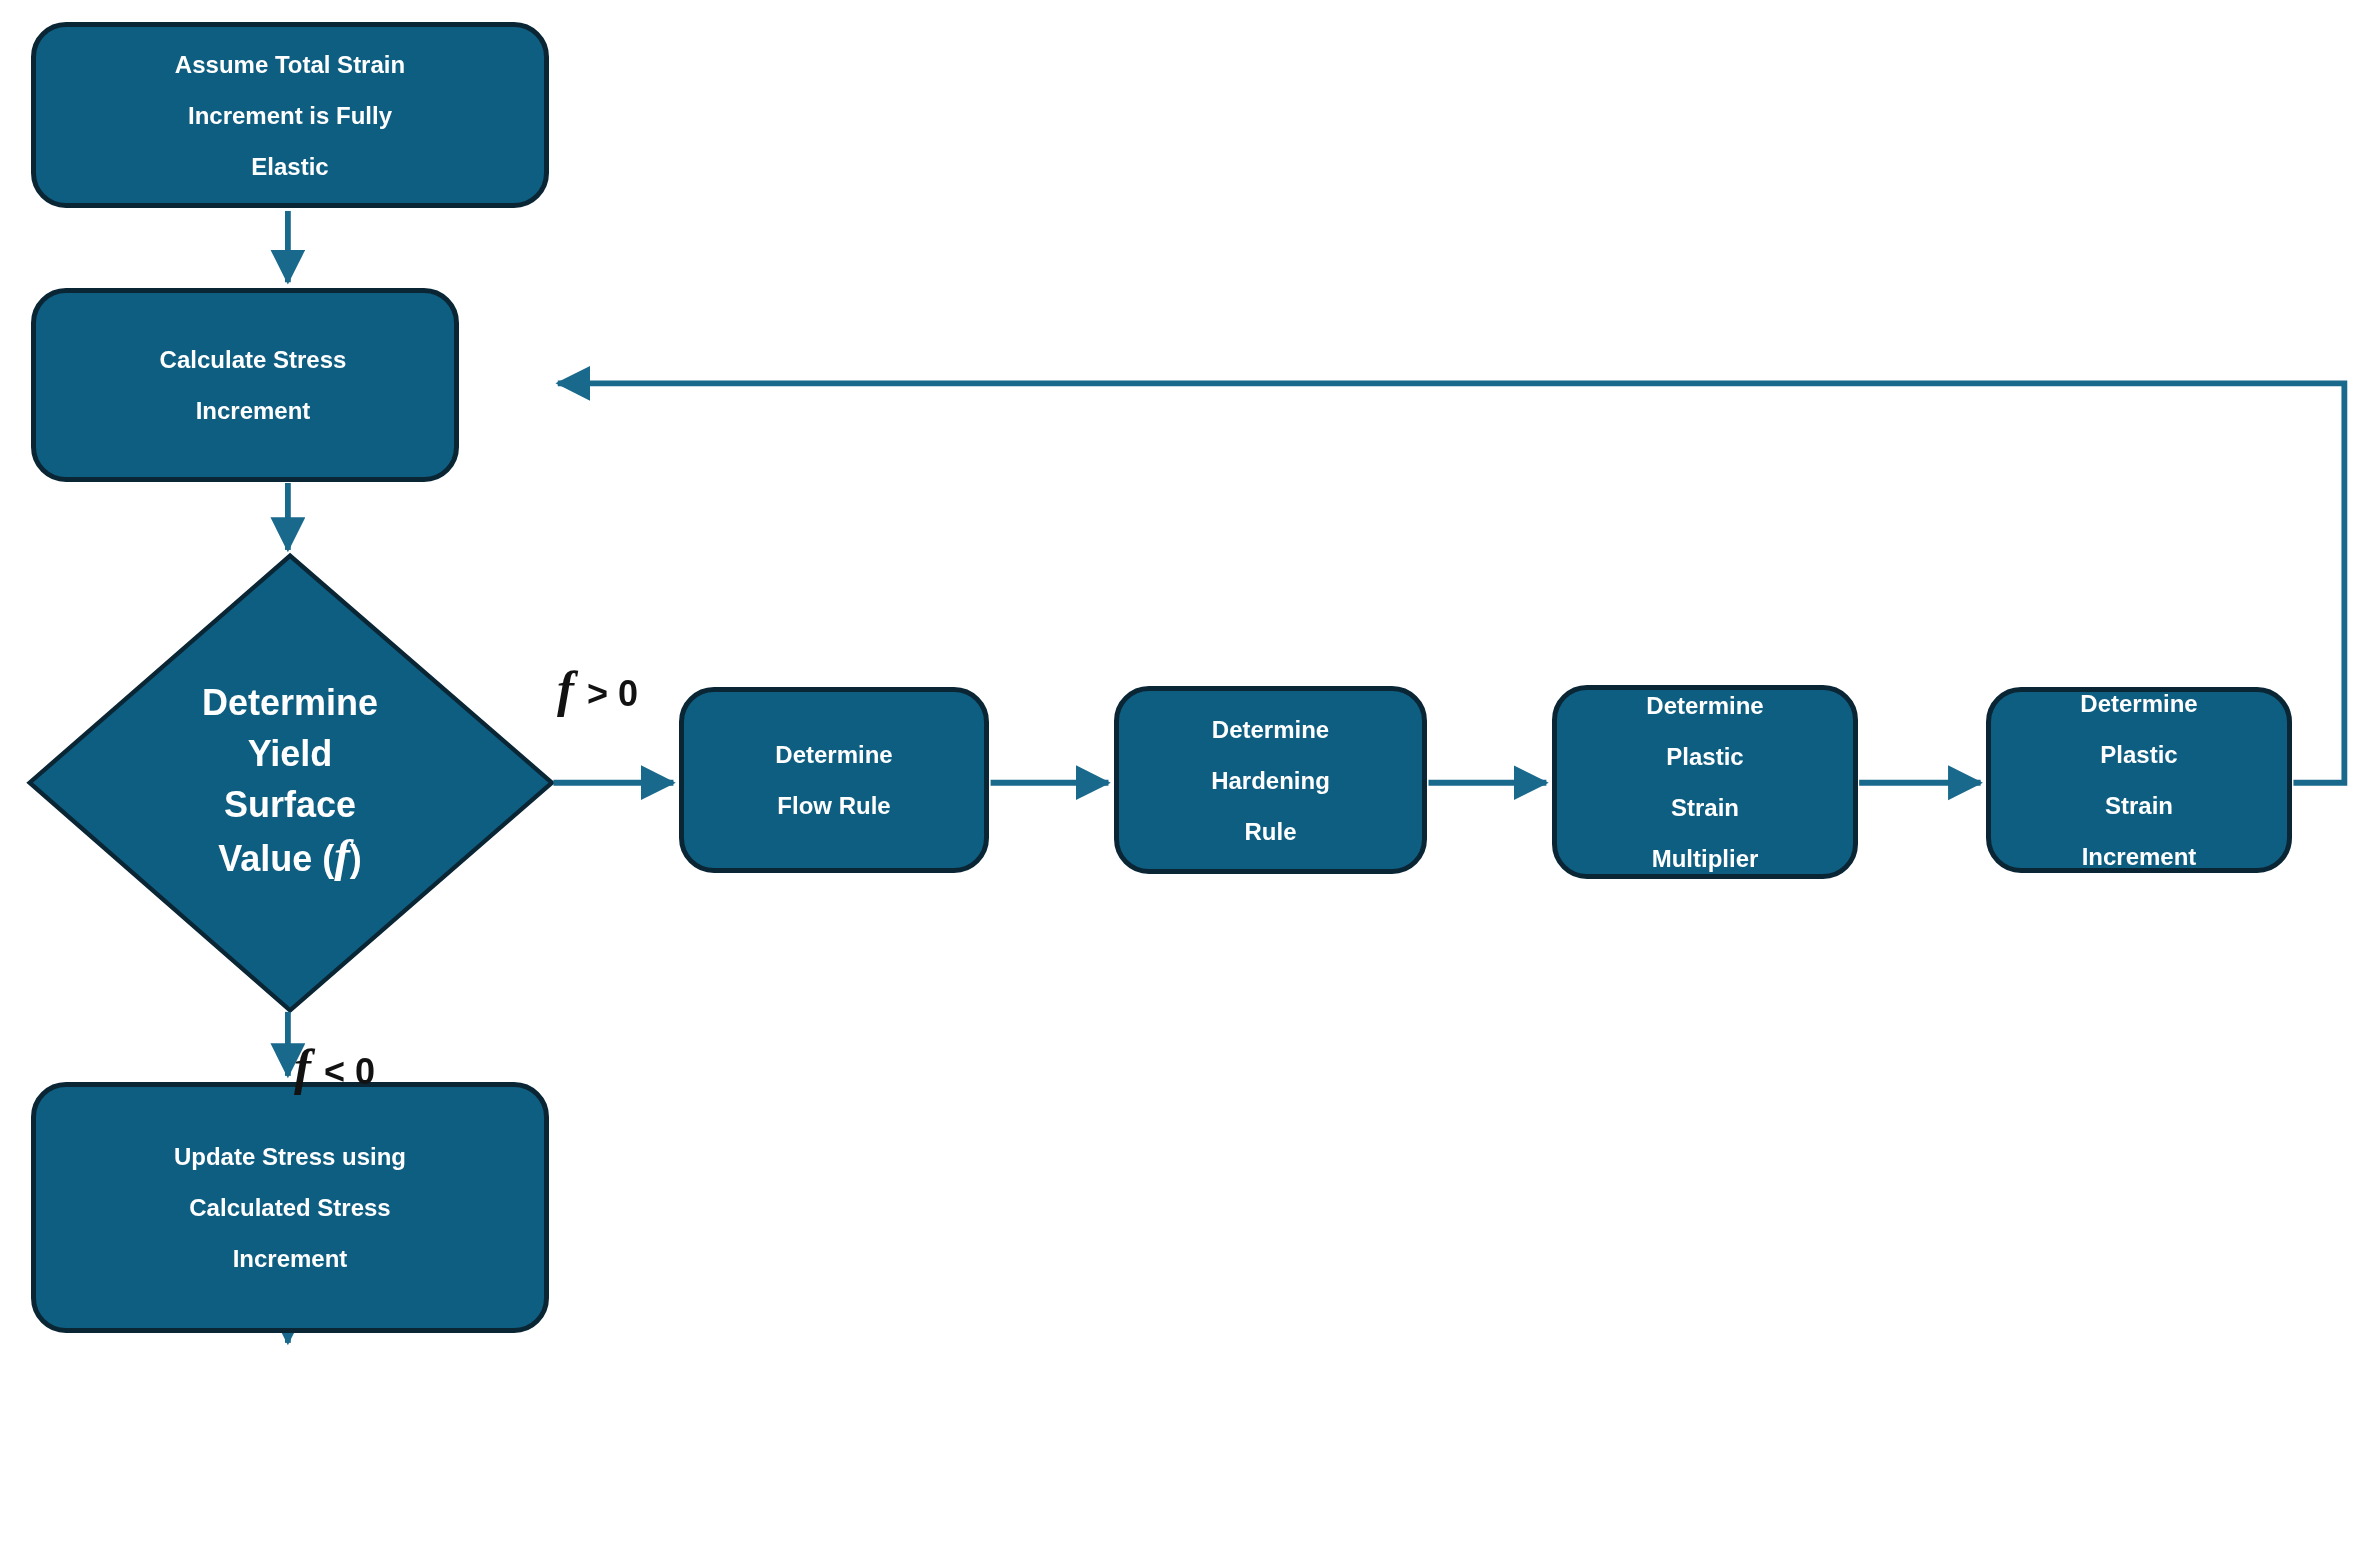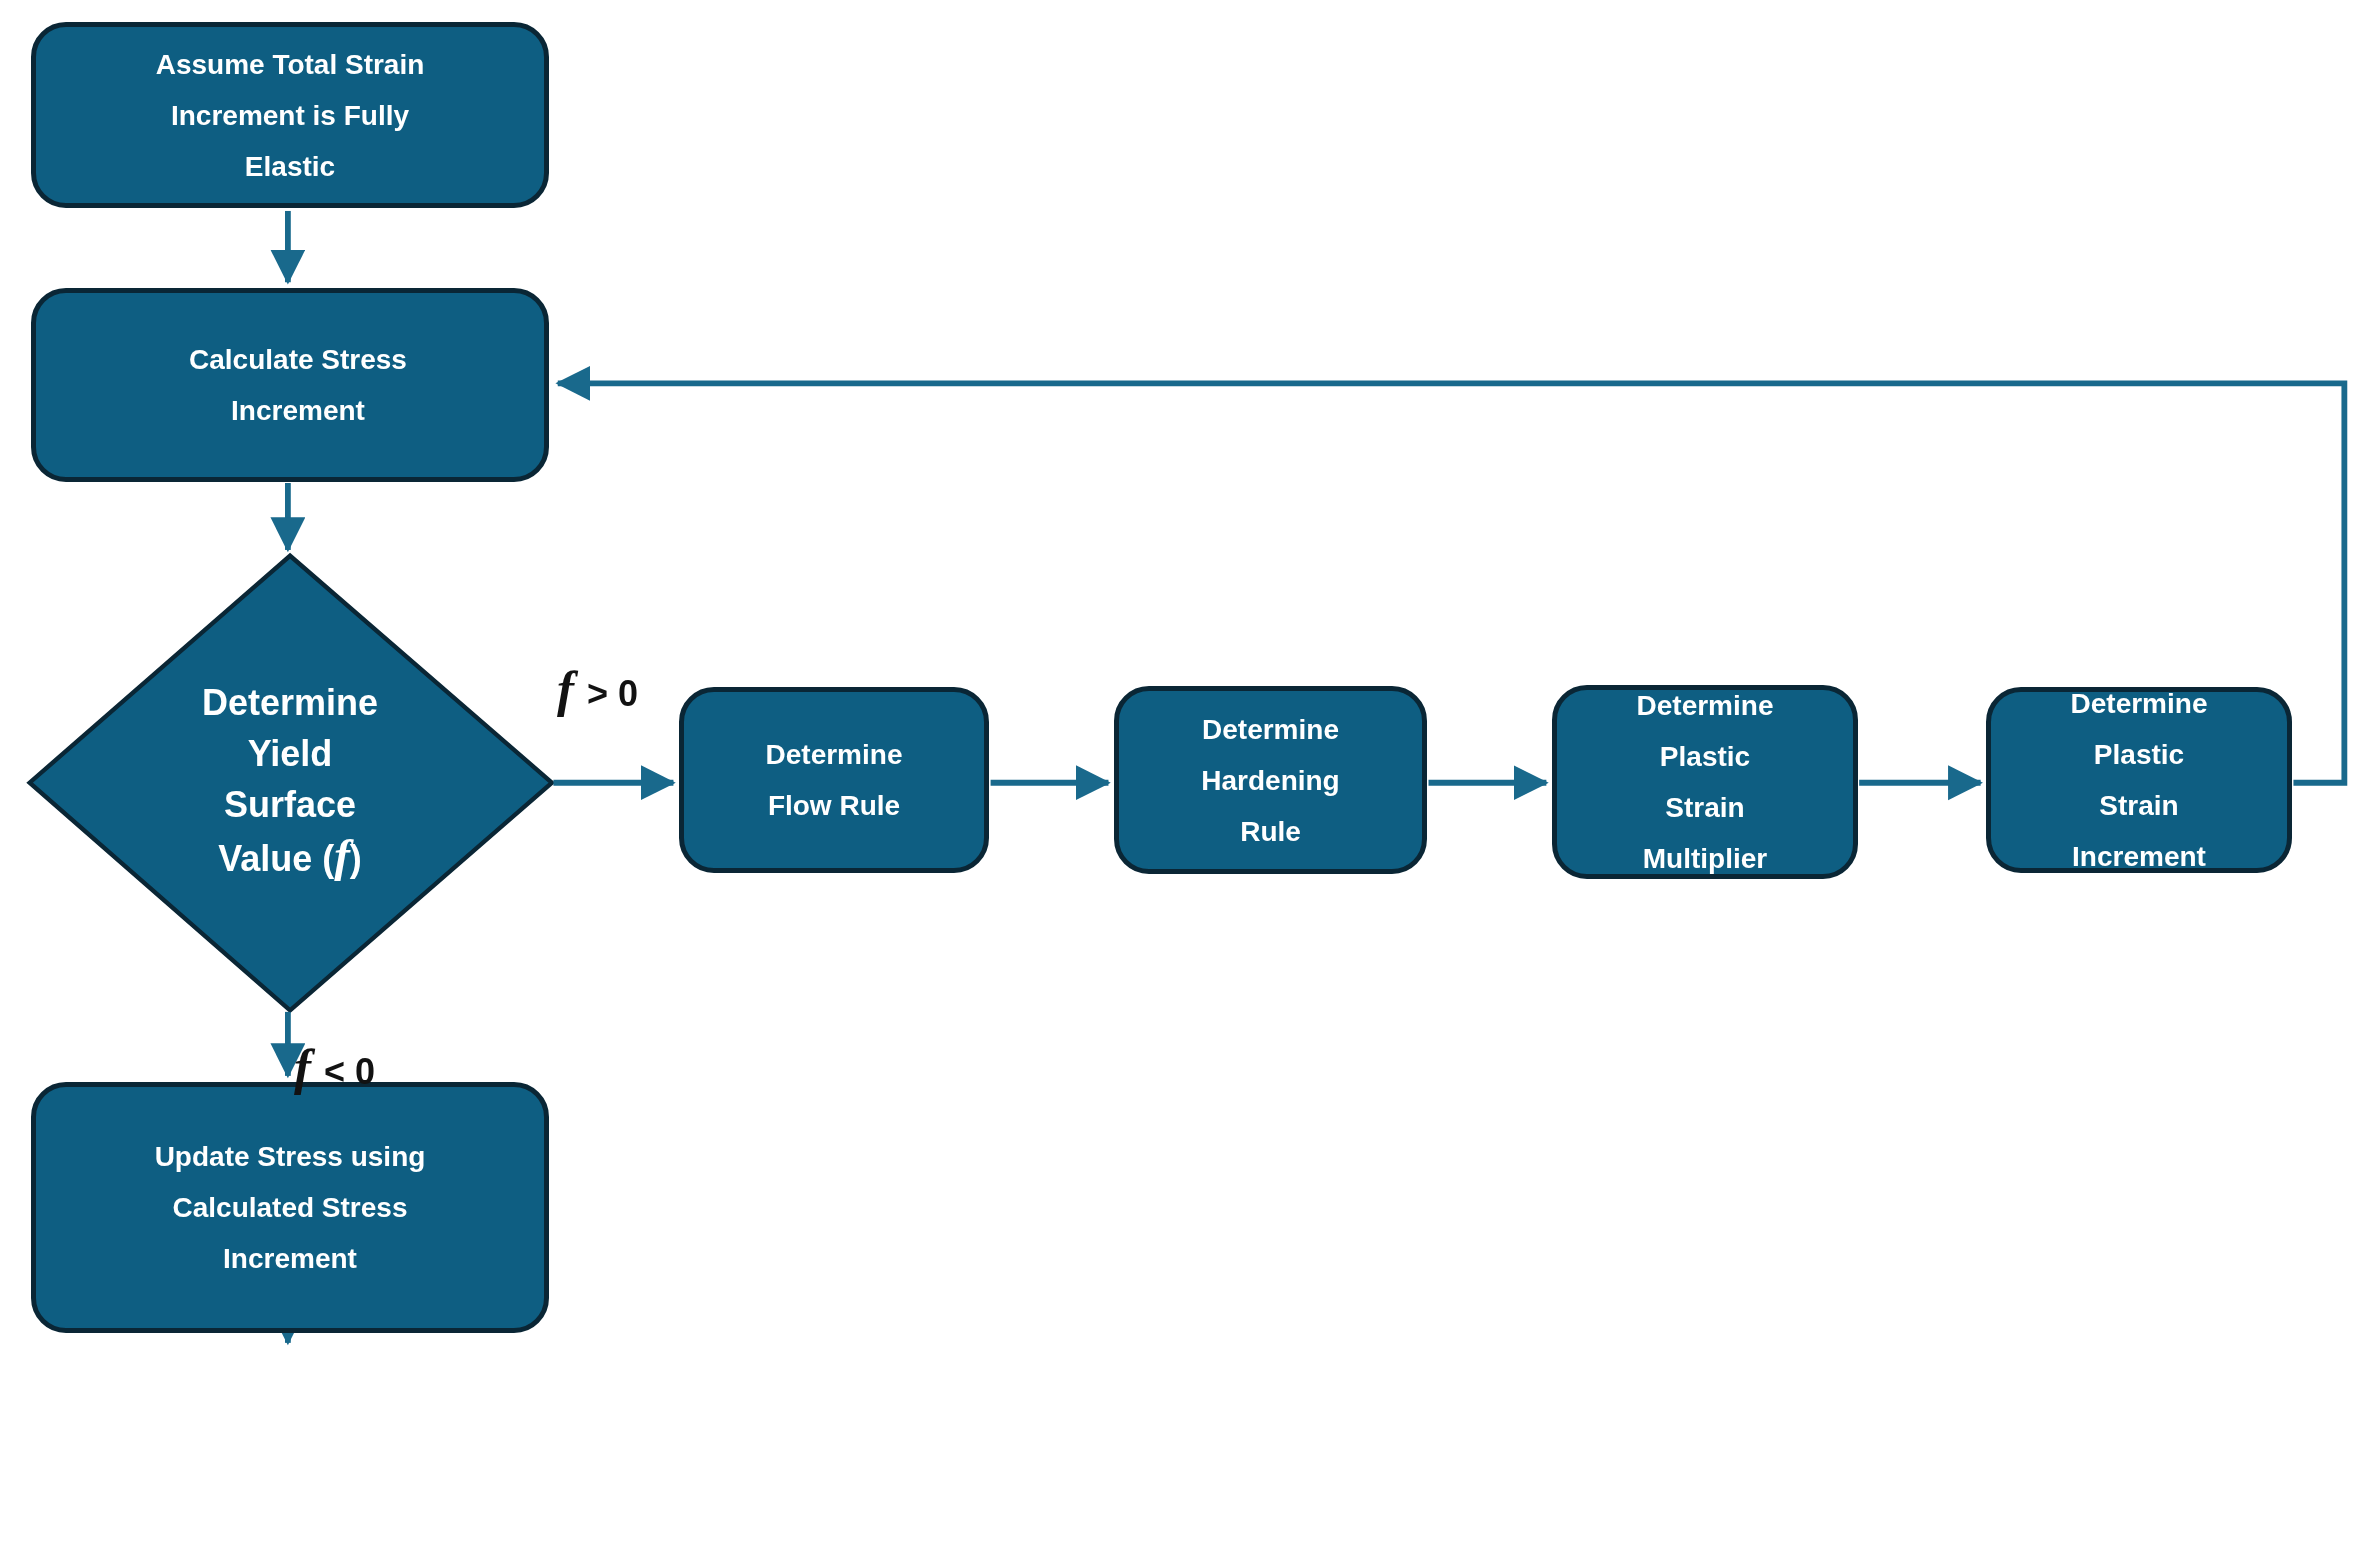"Assume Total Strain" .node { font-size: 28px -> 24px }
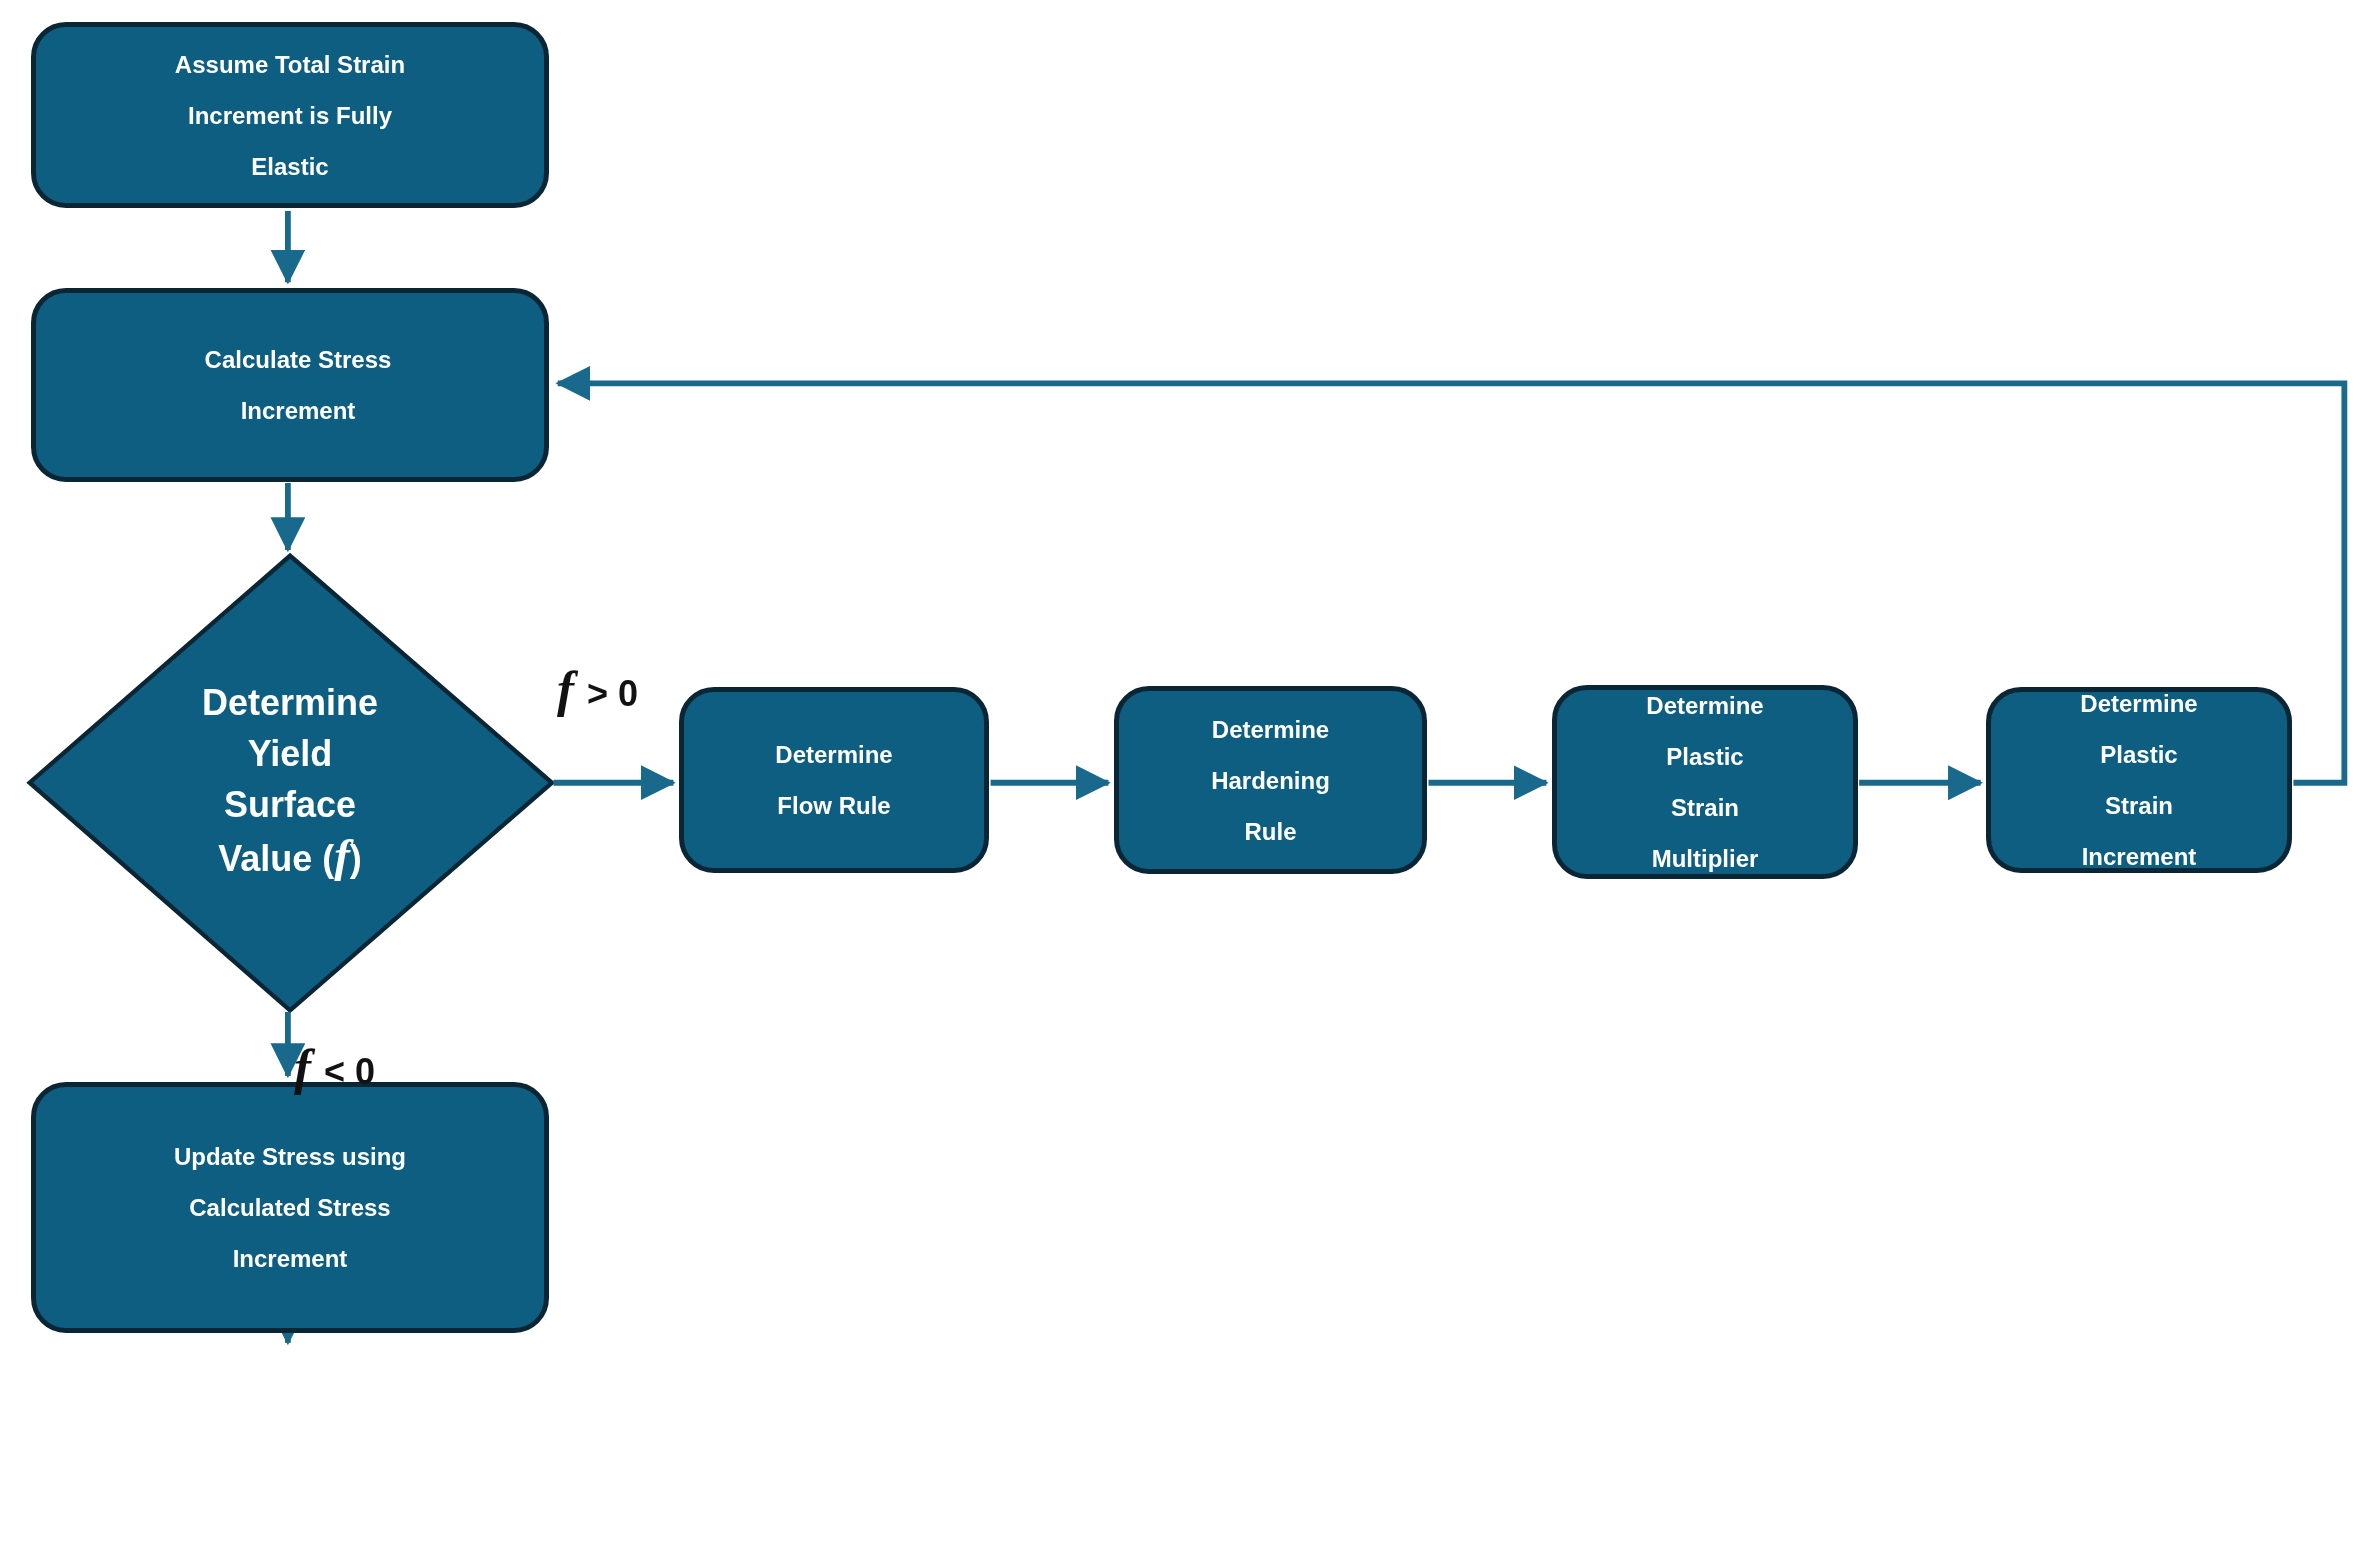"Calculate Stress" #n-calc { width: 518px -> 428px }
